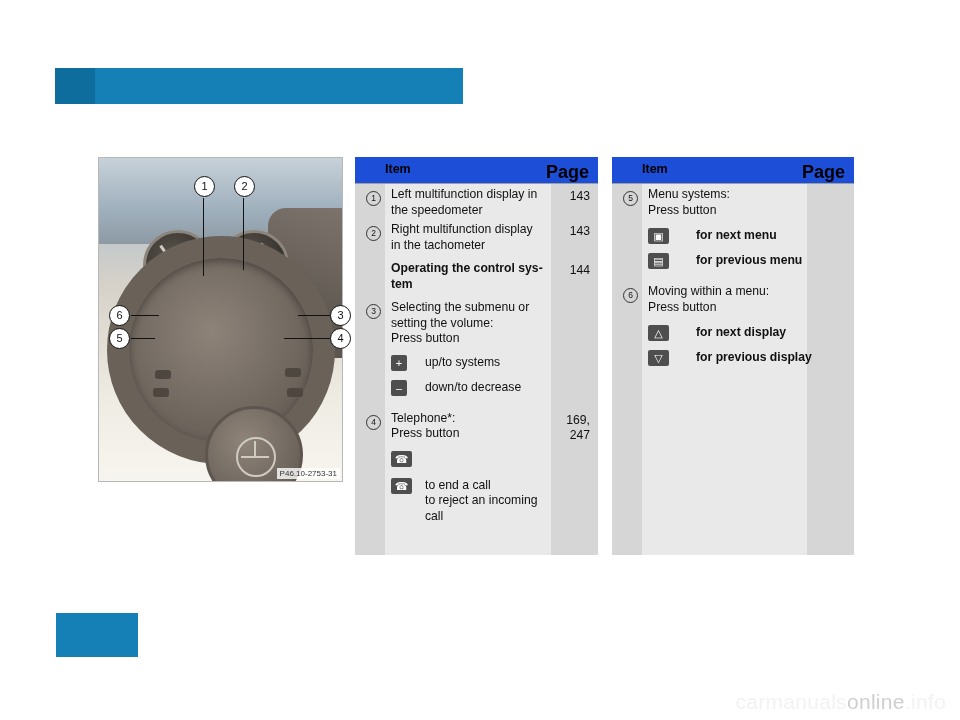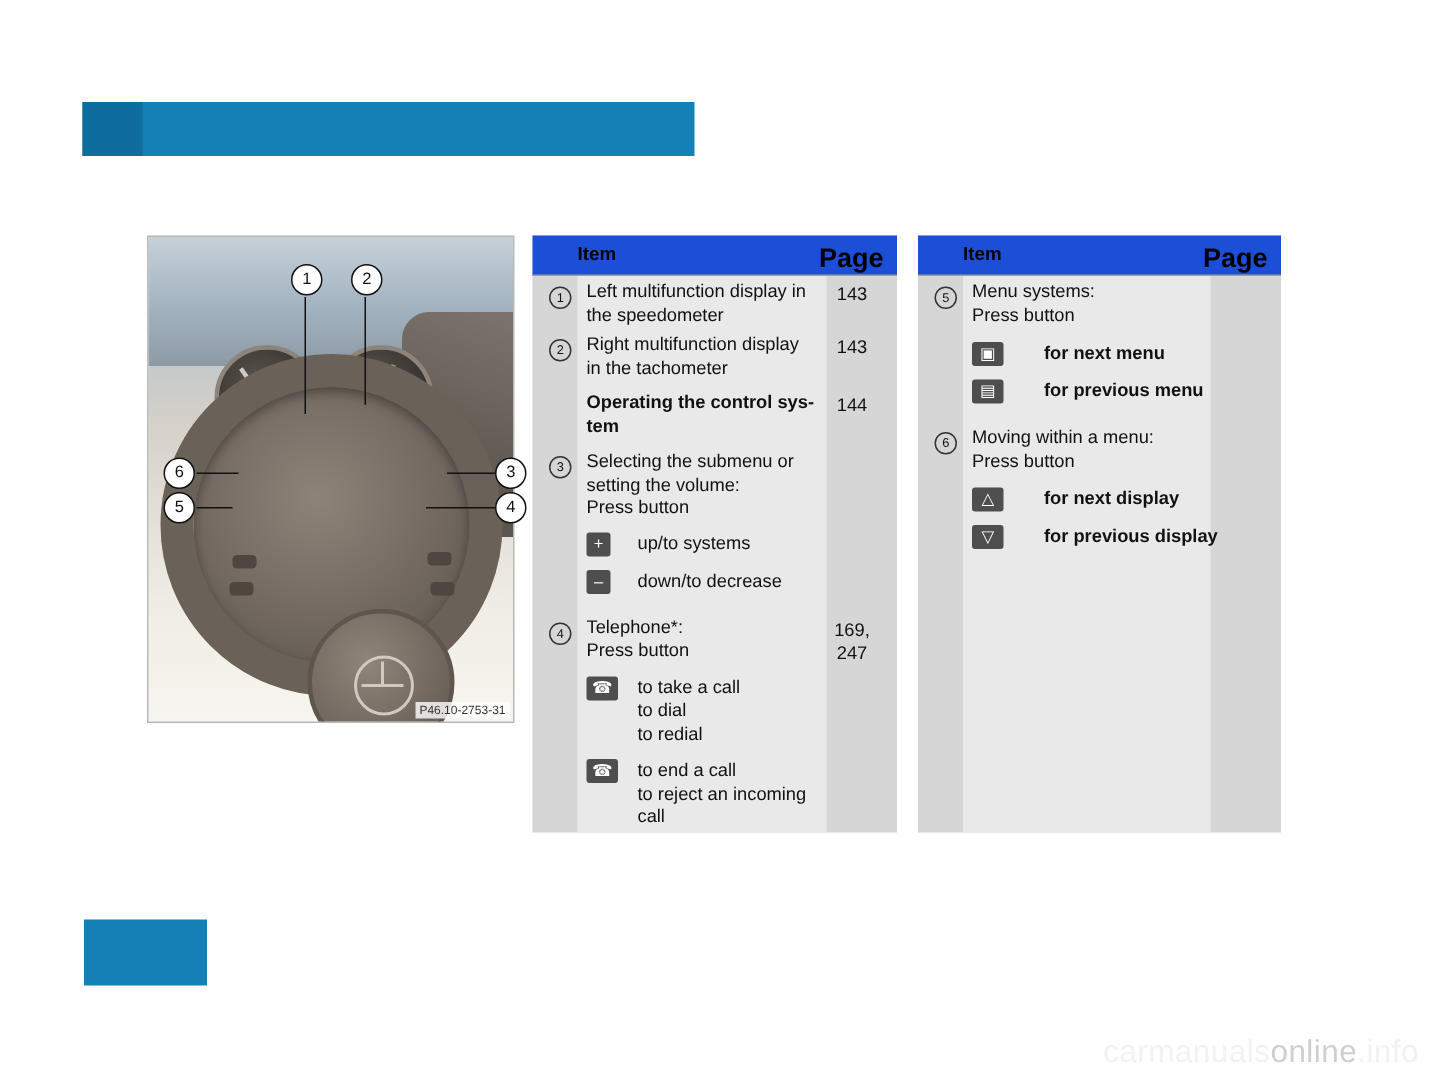"143" .row .pg { text-align: center -> right }
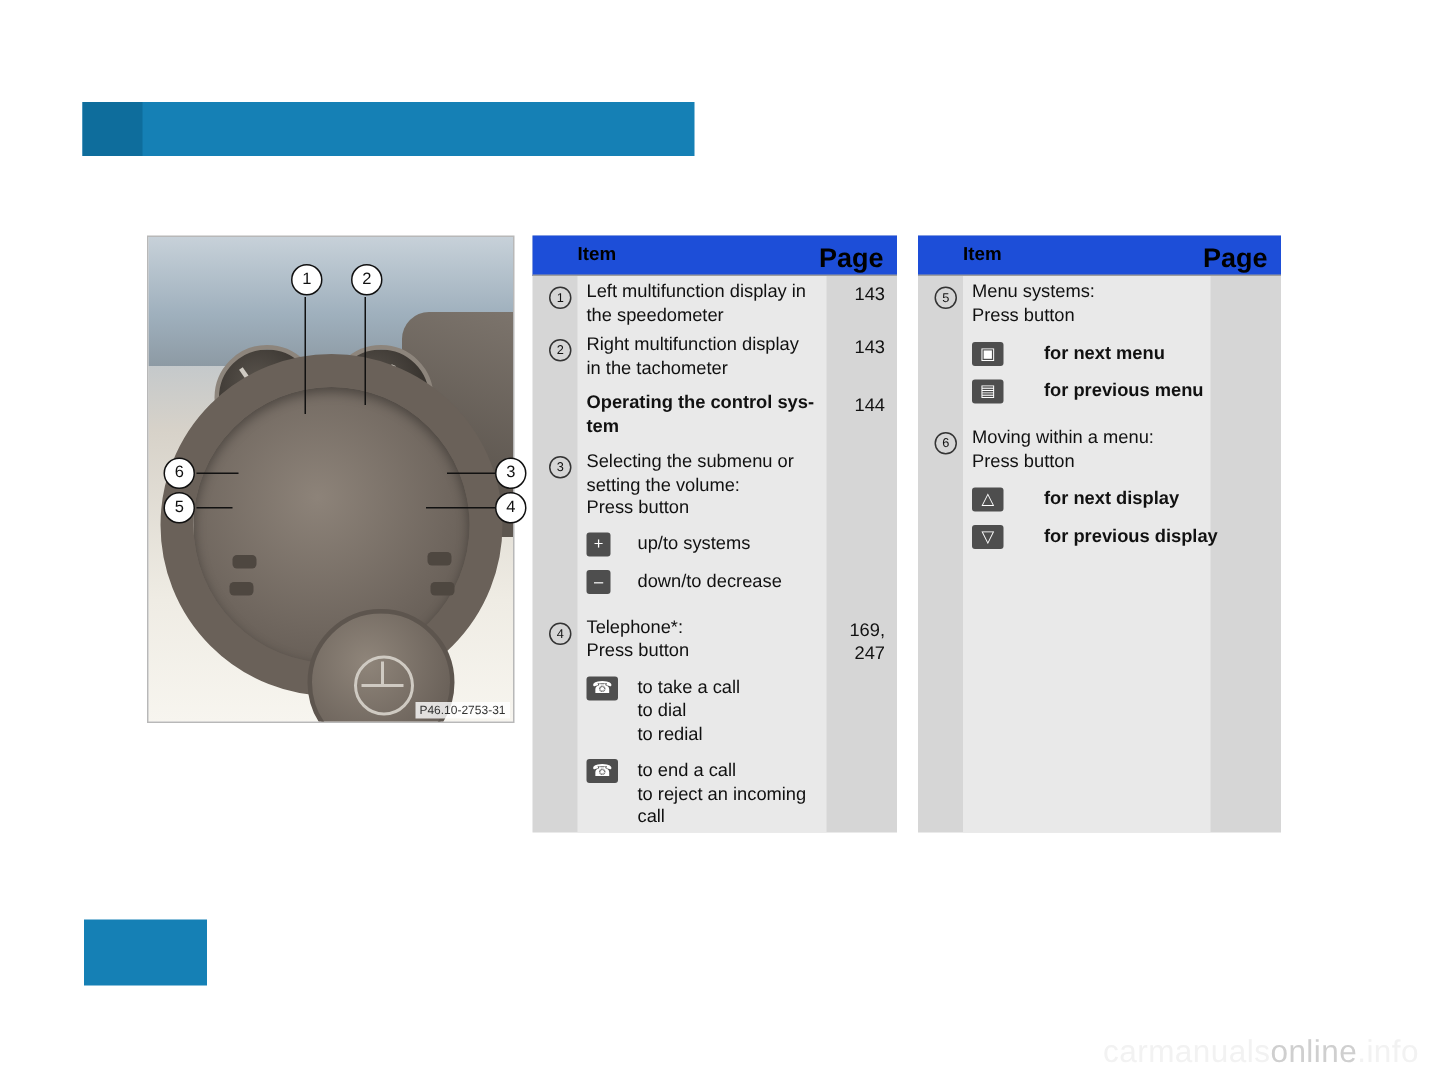"to take a call" div.stext { html: <div>to take a call to dial to redial</div> -> none }
